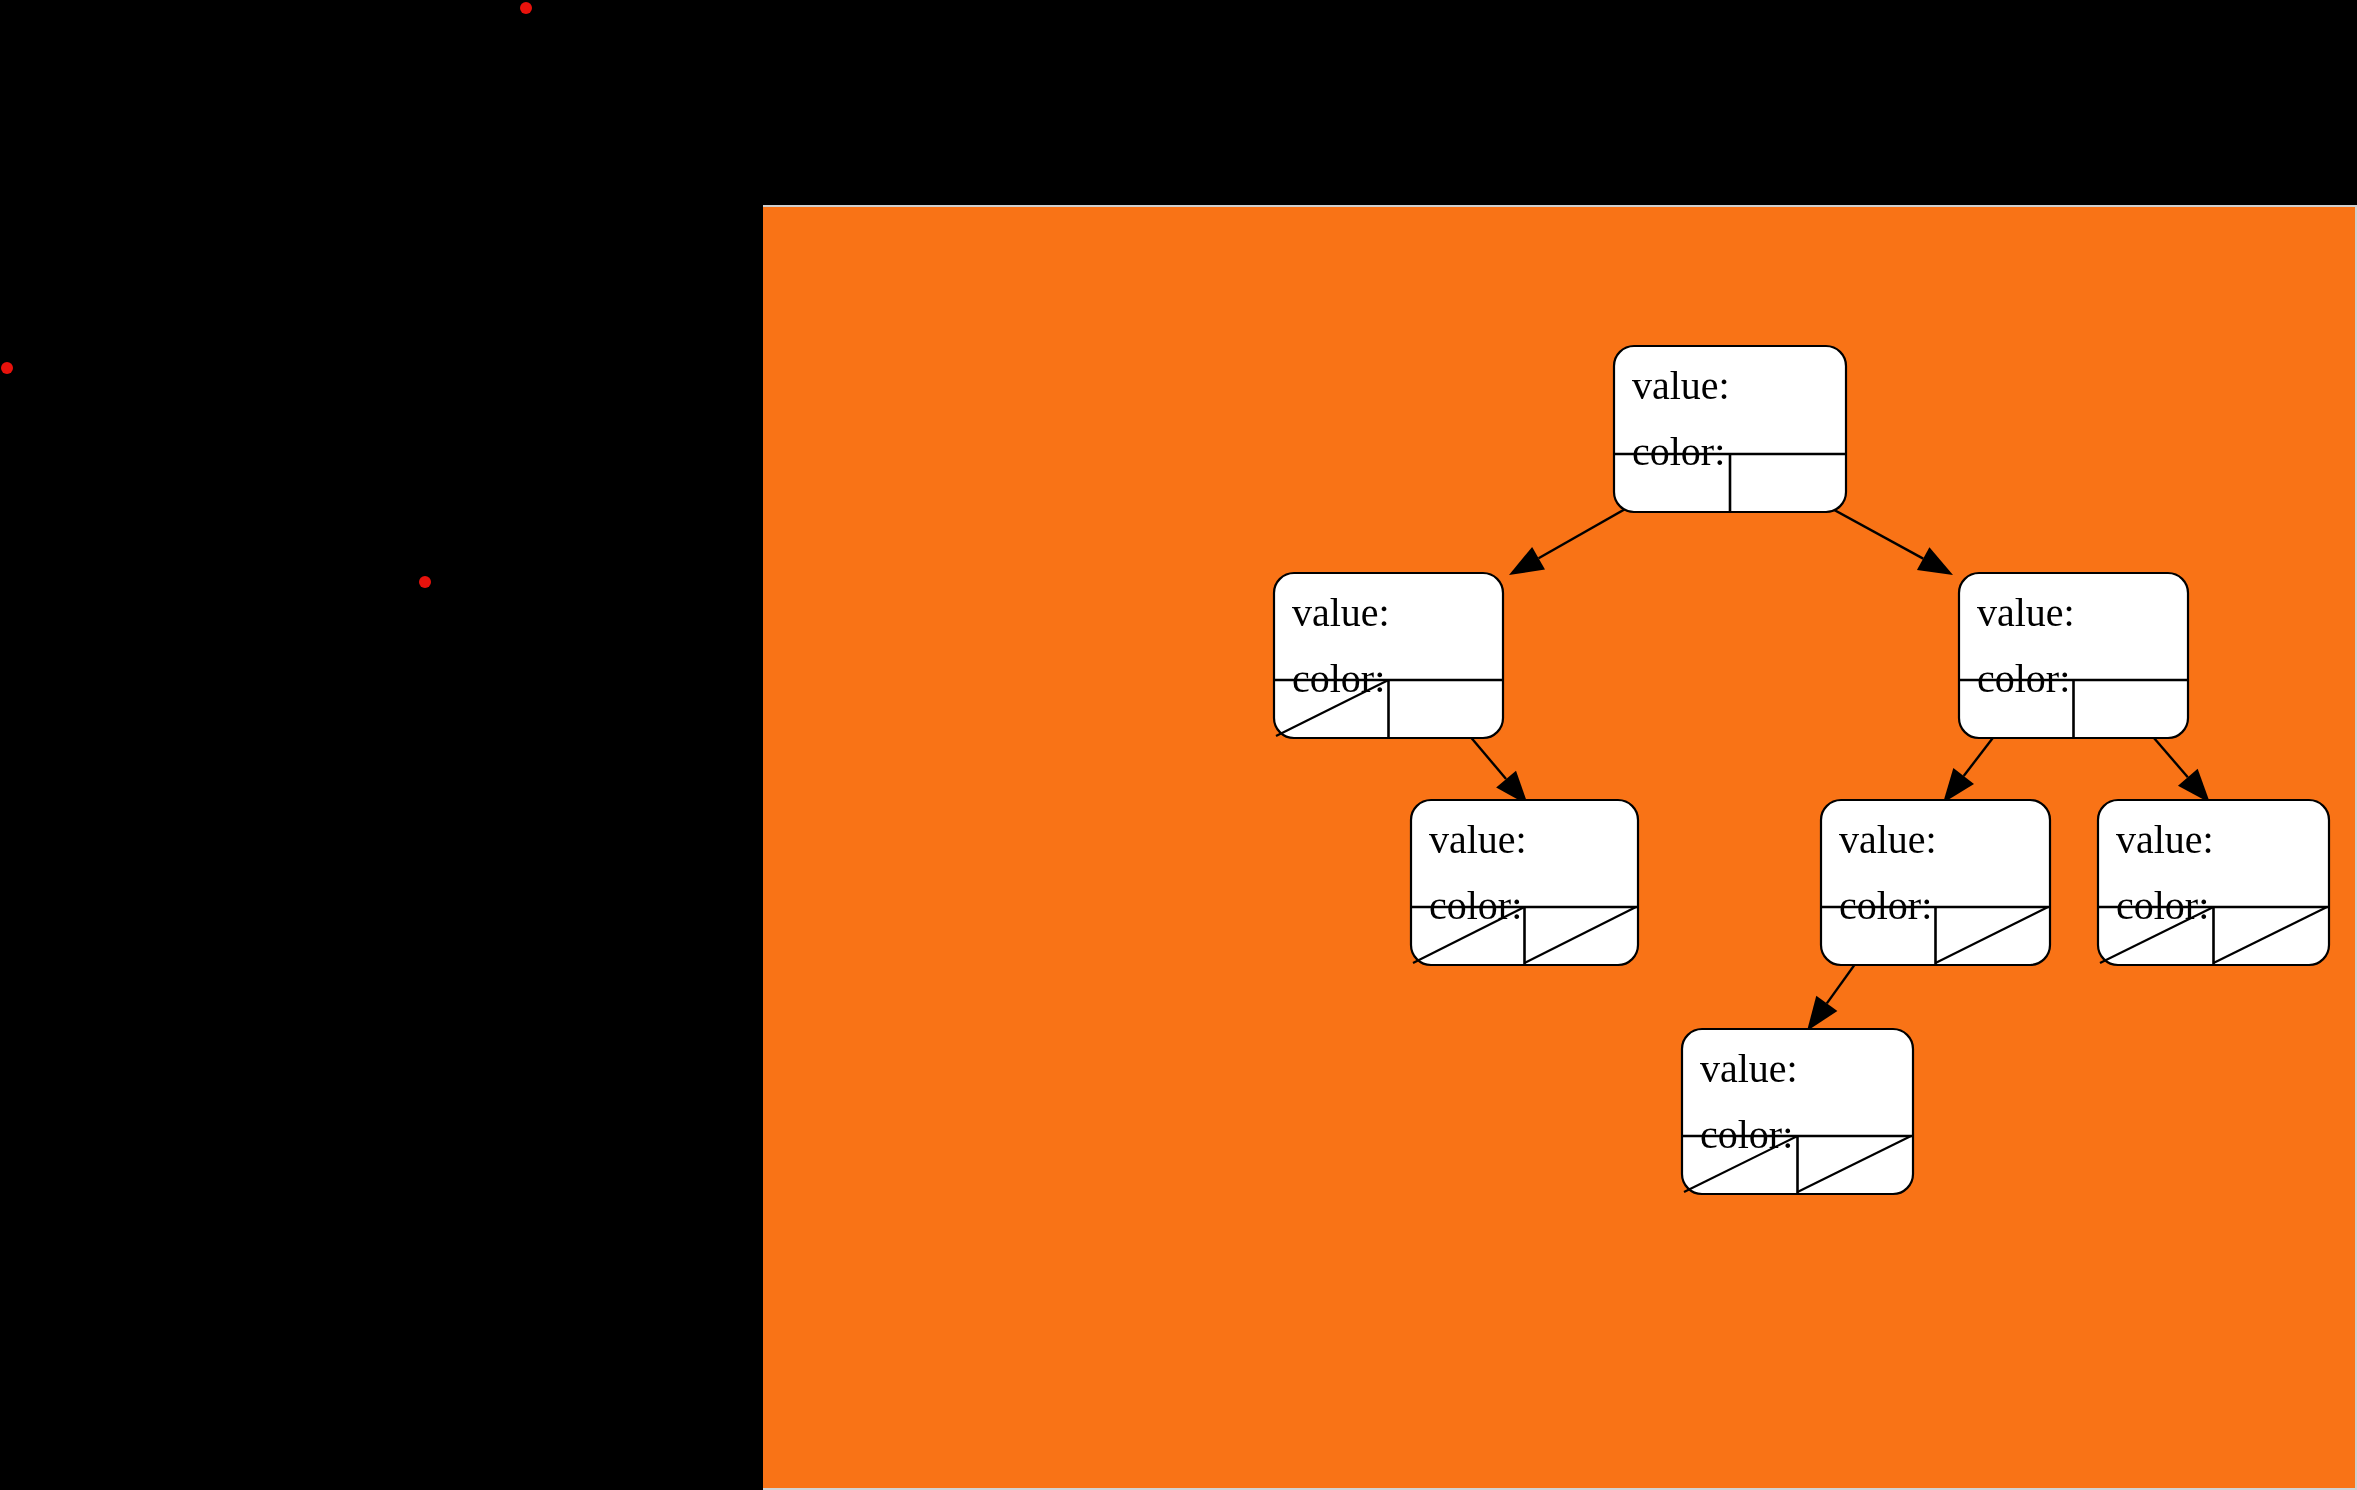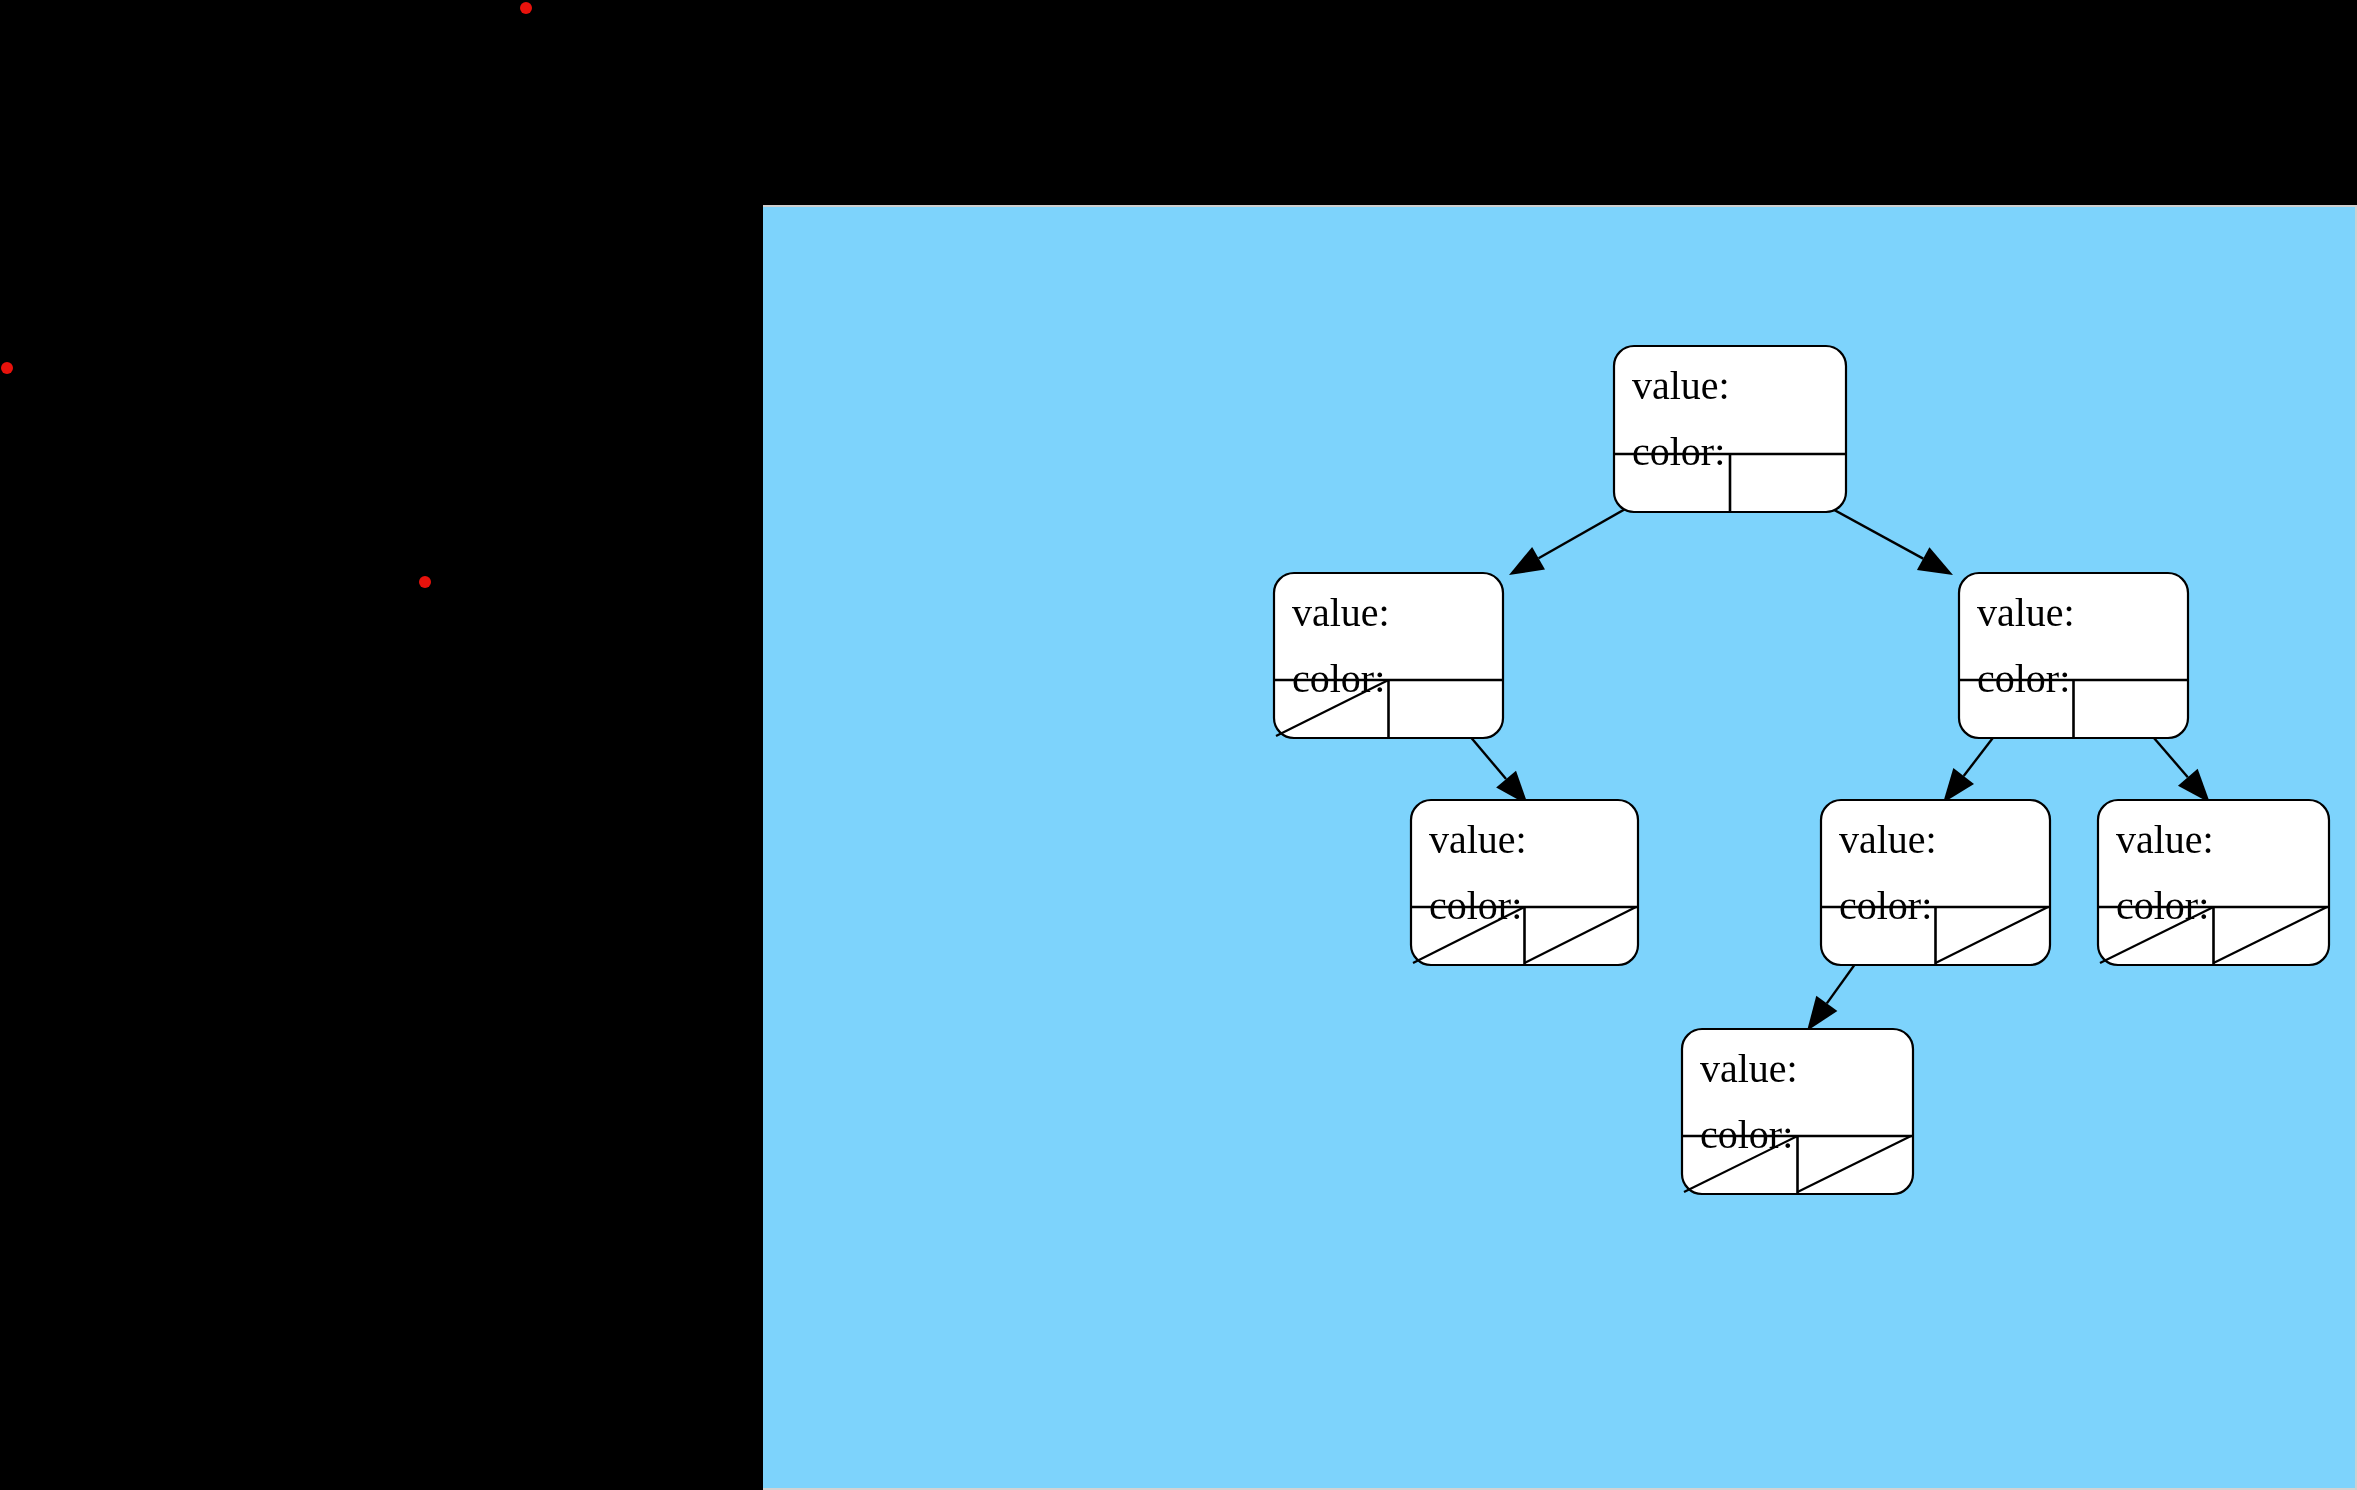"value:" div { background: #7dd3fc -> #f97316 }
